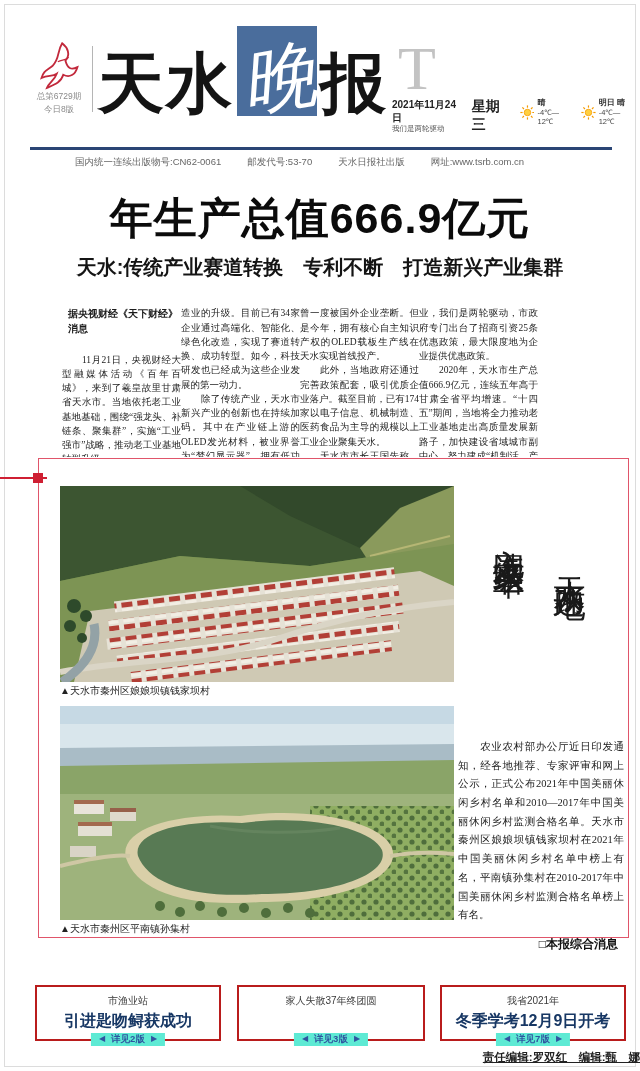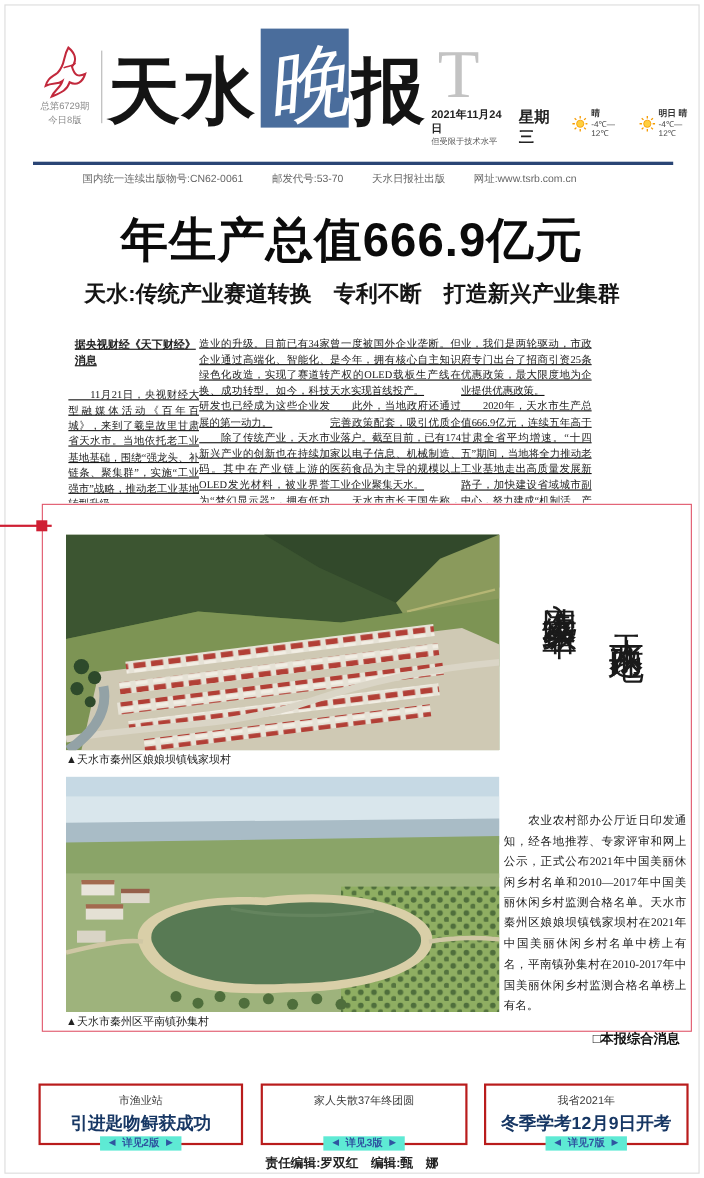"但受限于技术水平" div.date-lunar { text: 但受限于技术水平 -> 我们是两轮驱动 }
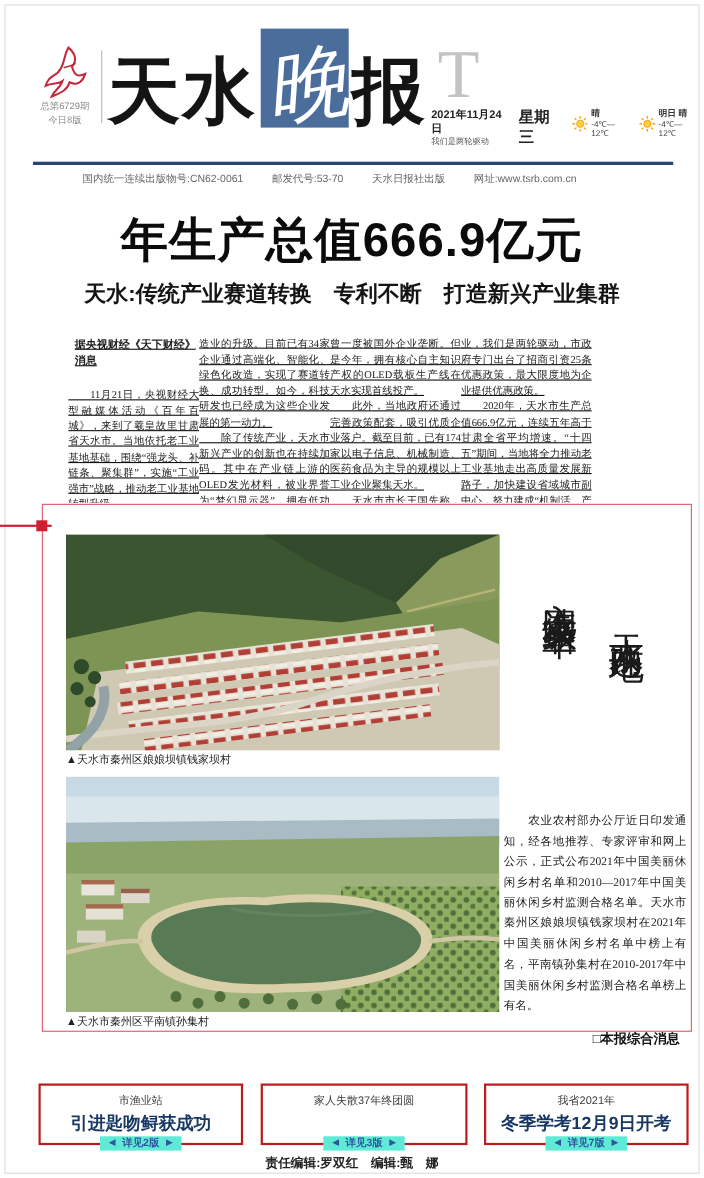"据央视财经《天下财经》消息" .cols { text-decoration: underline -> none }
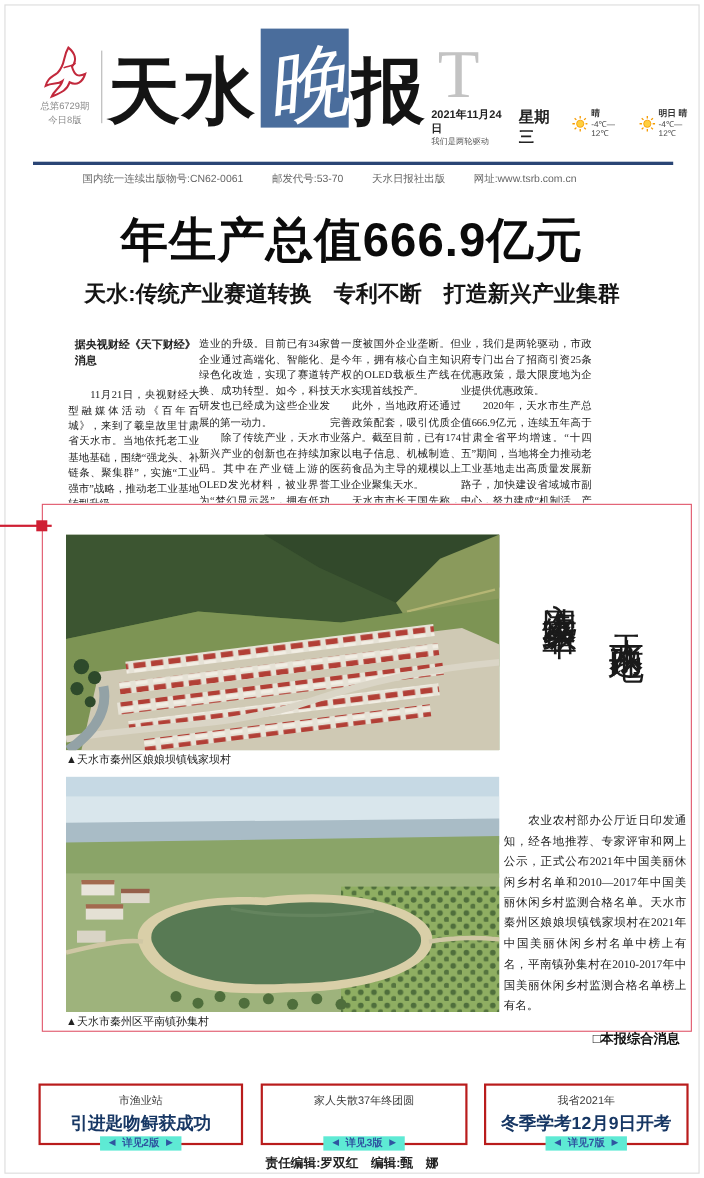"责任编辑:罗双红 编辑:甄 娜" .footer-editors { text-align: center -> right; text-decoration: none -> underline }
